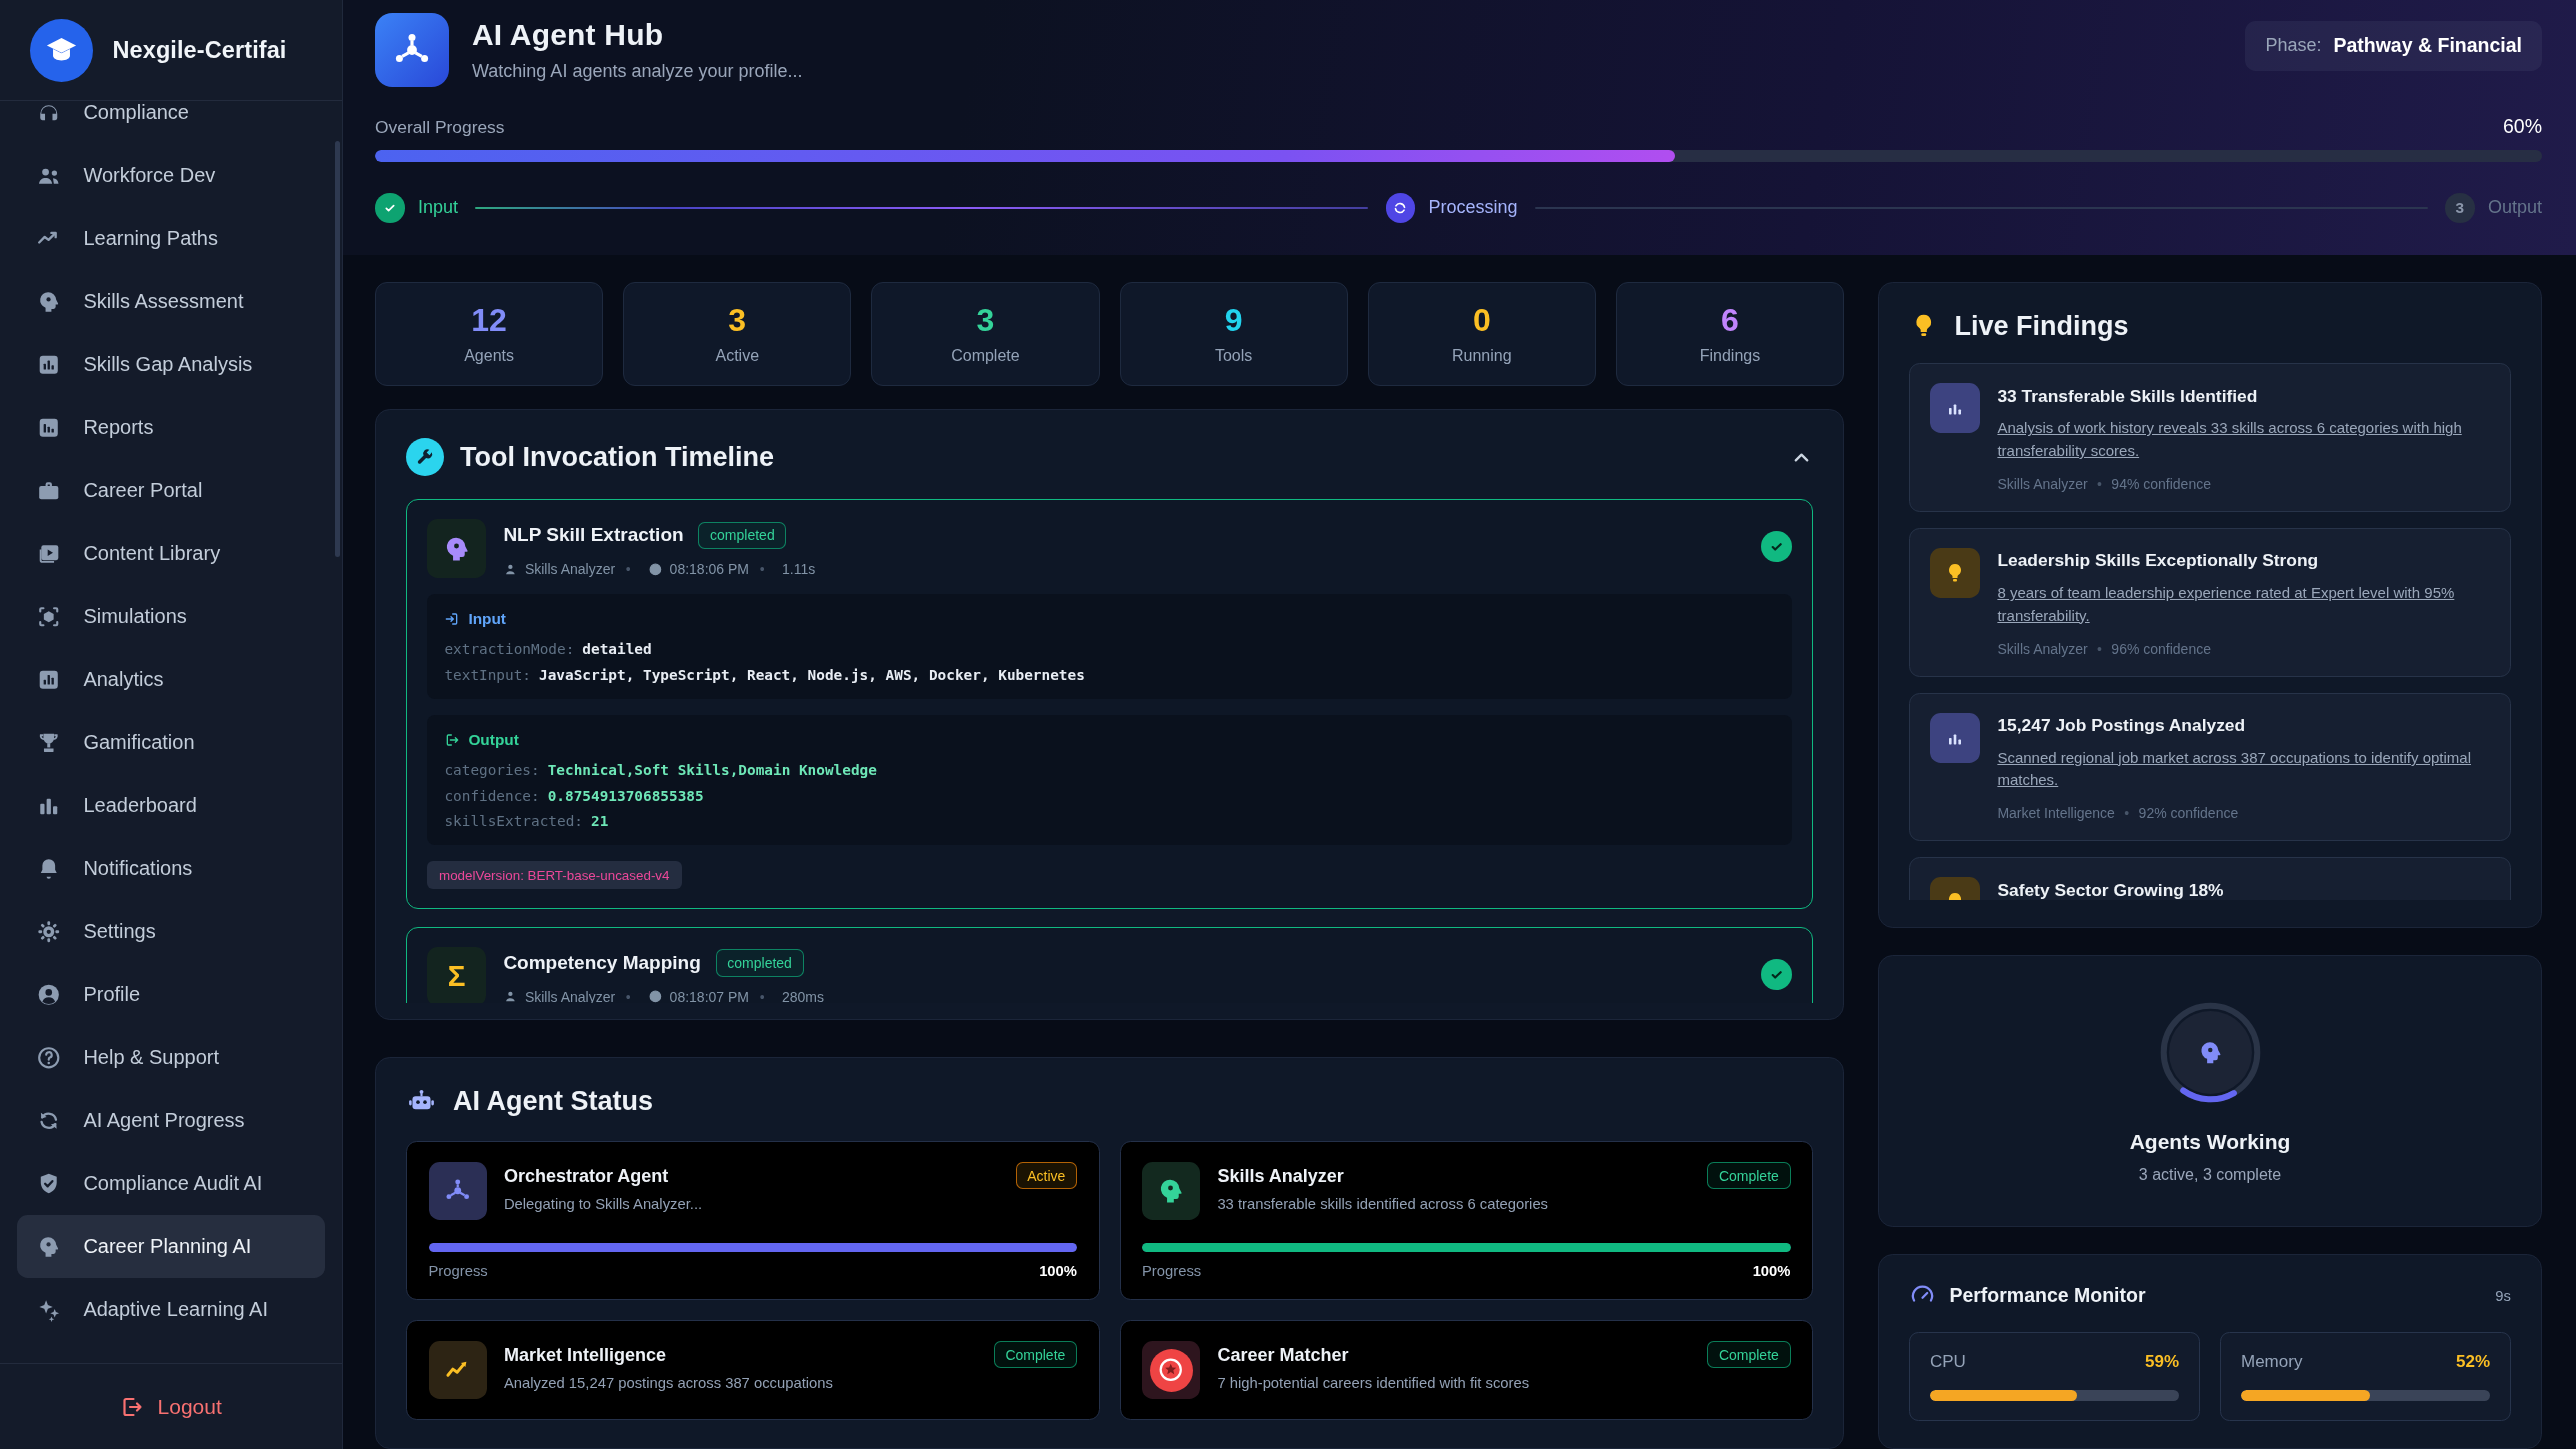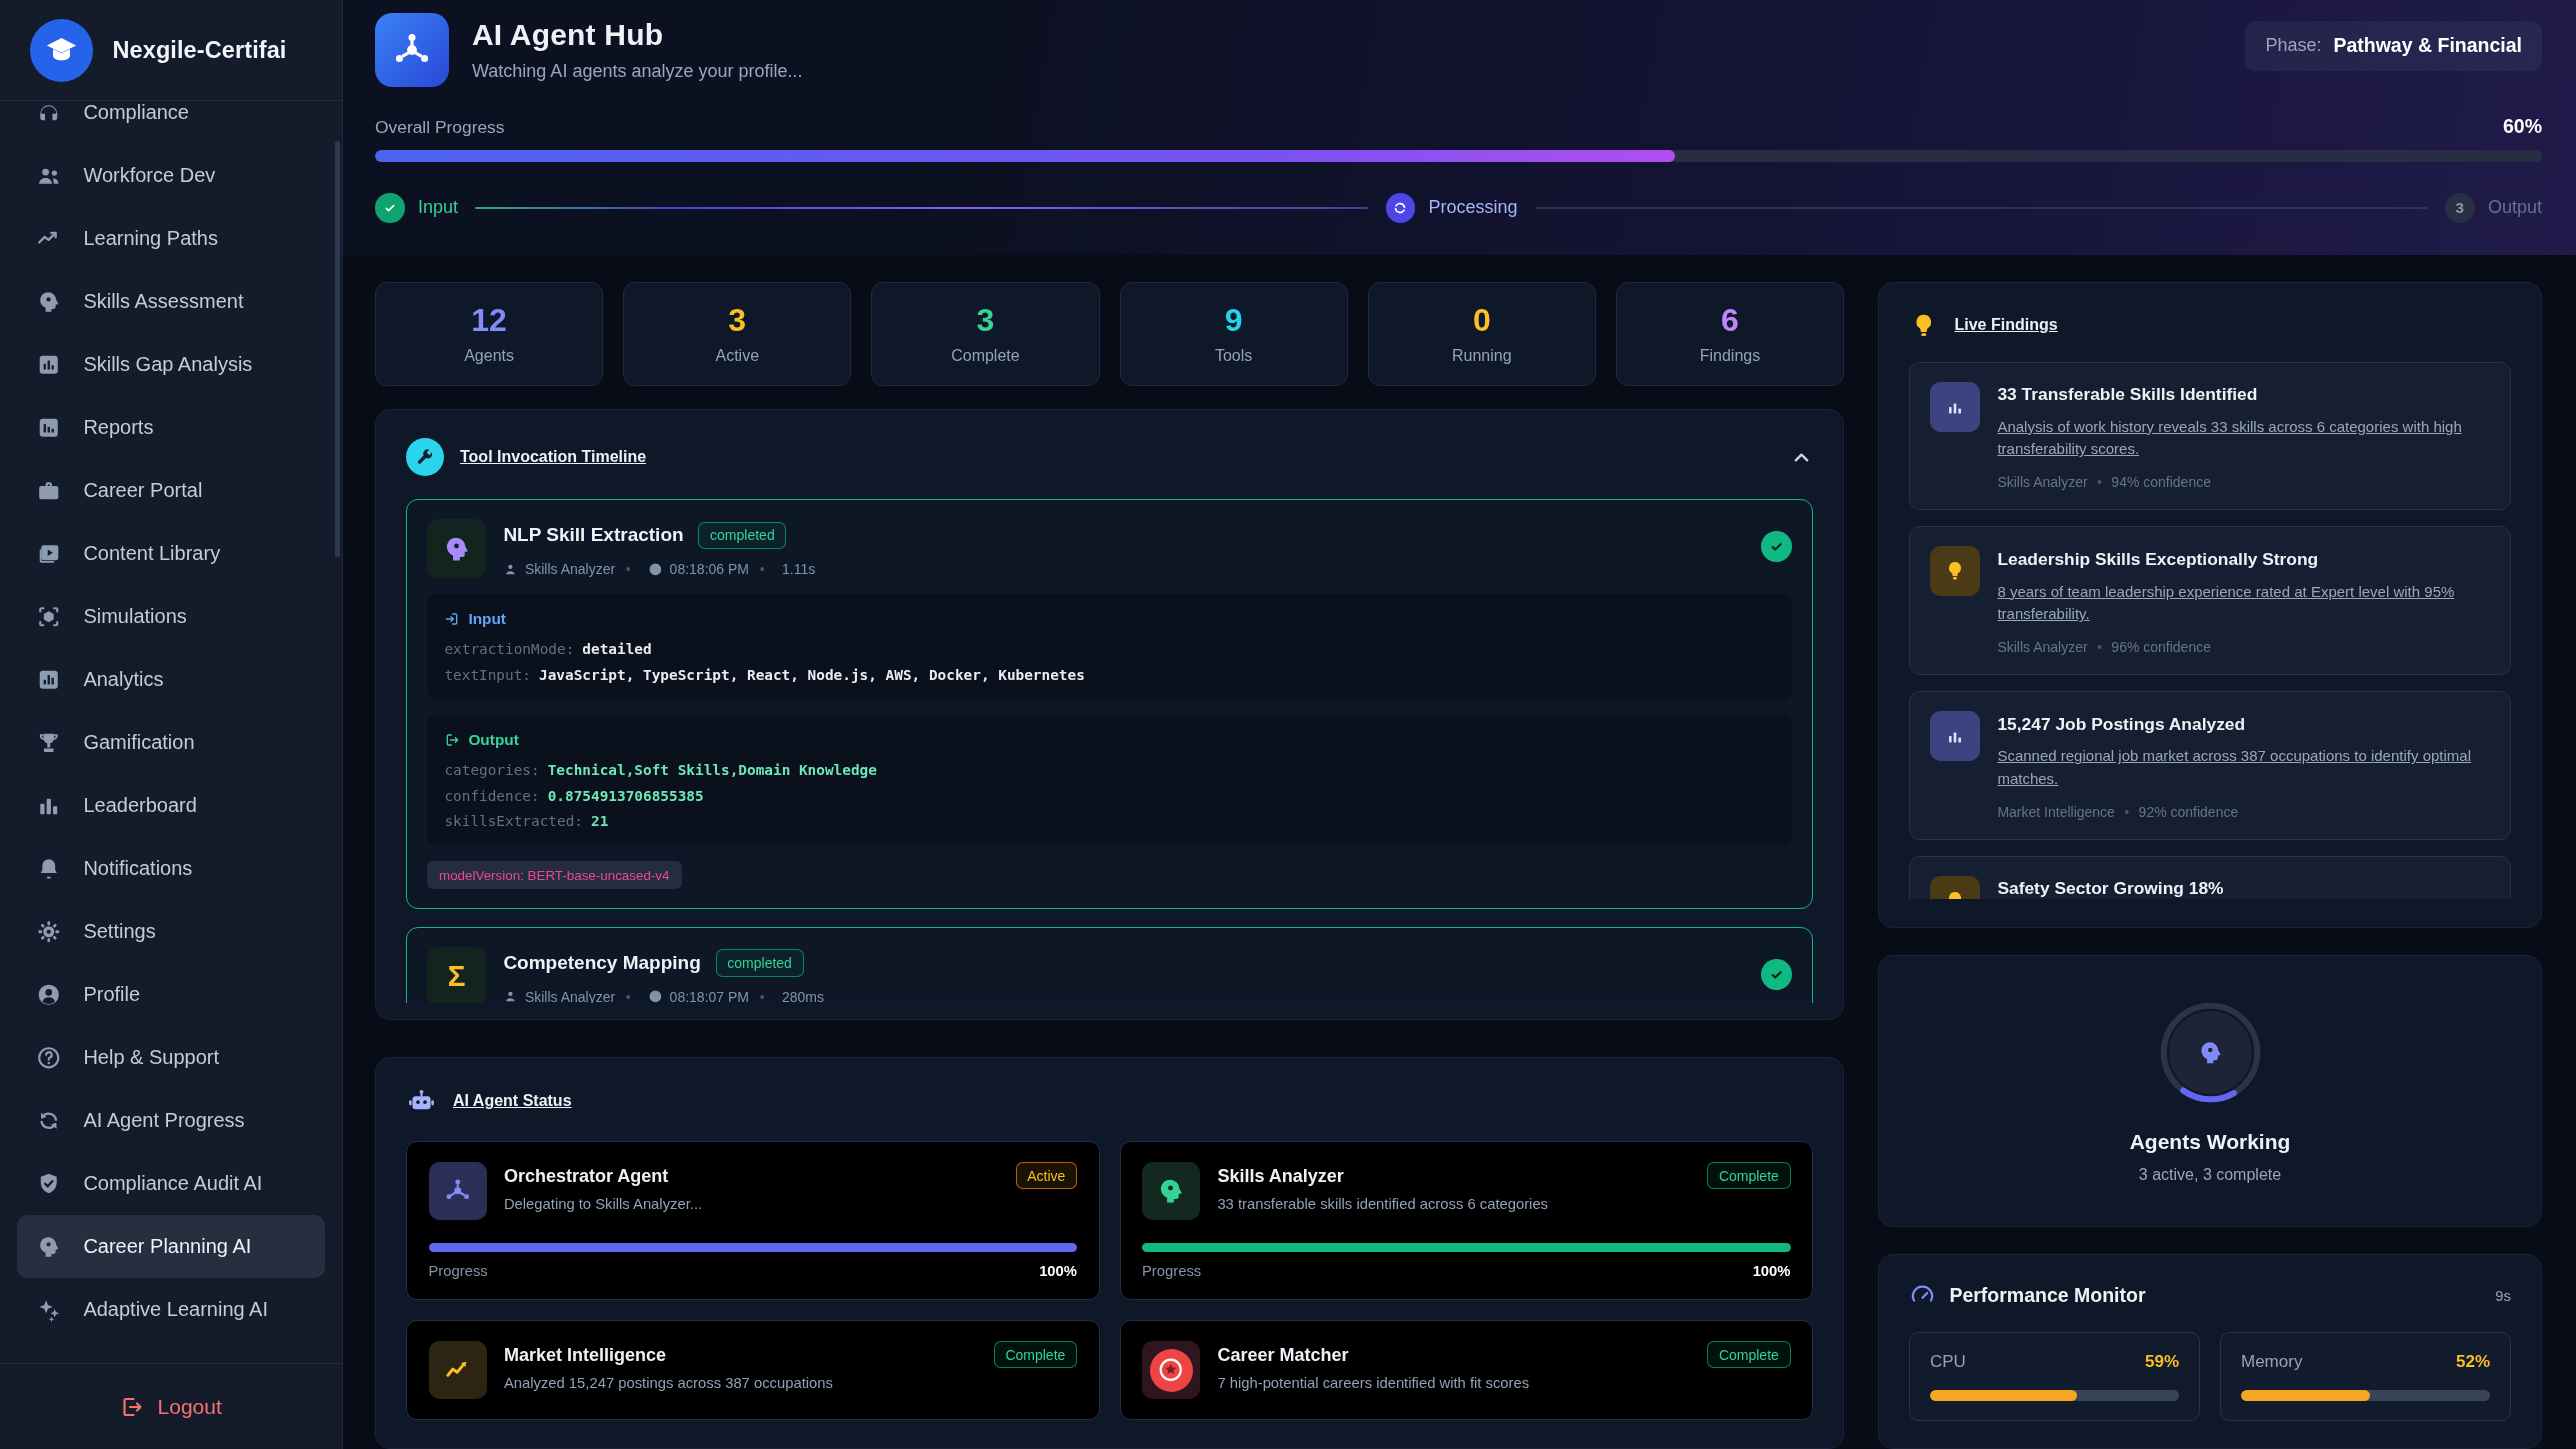"60%" .op-value { font-weight: bold -> normal }
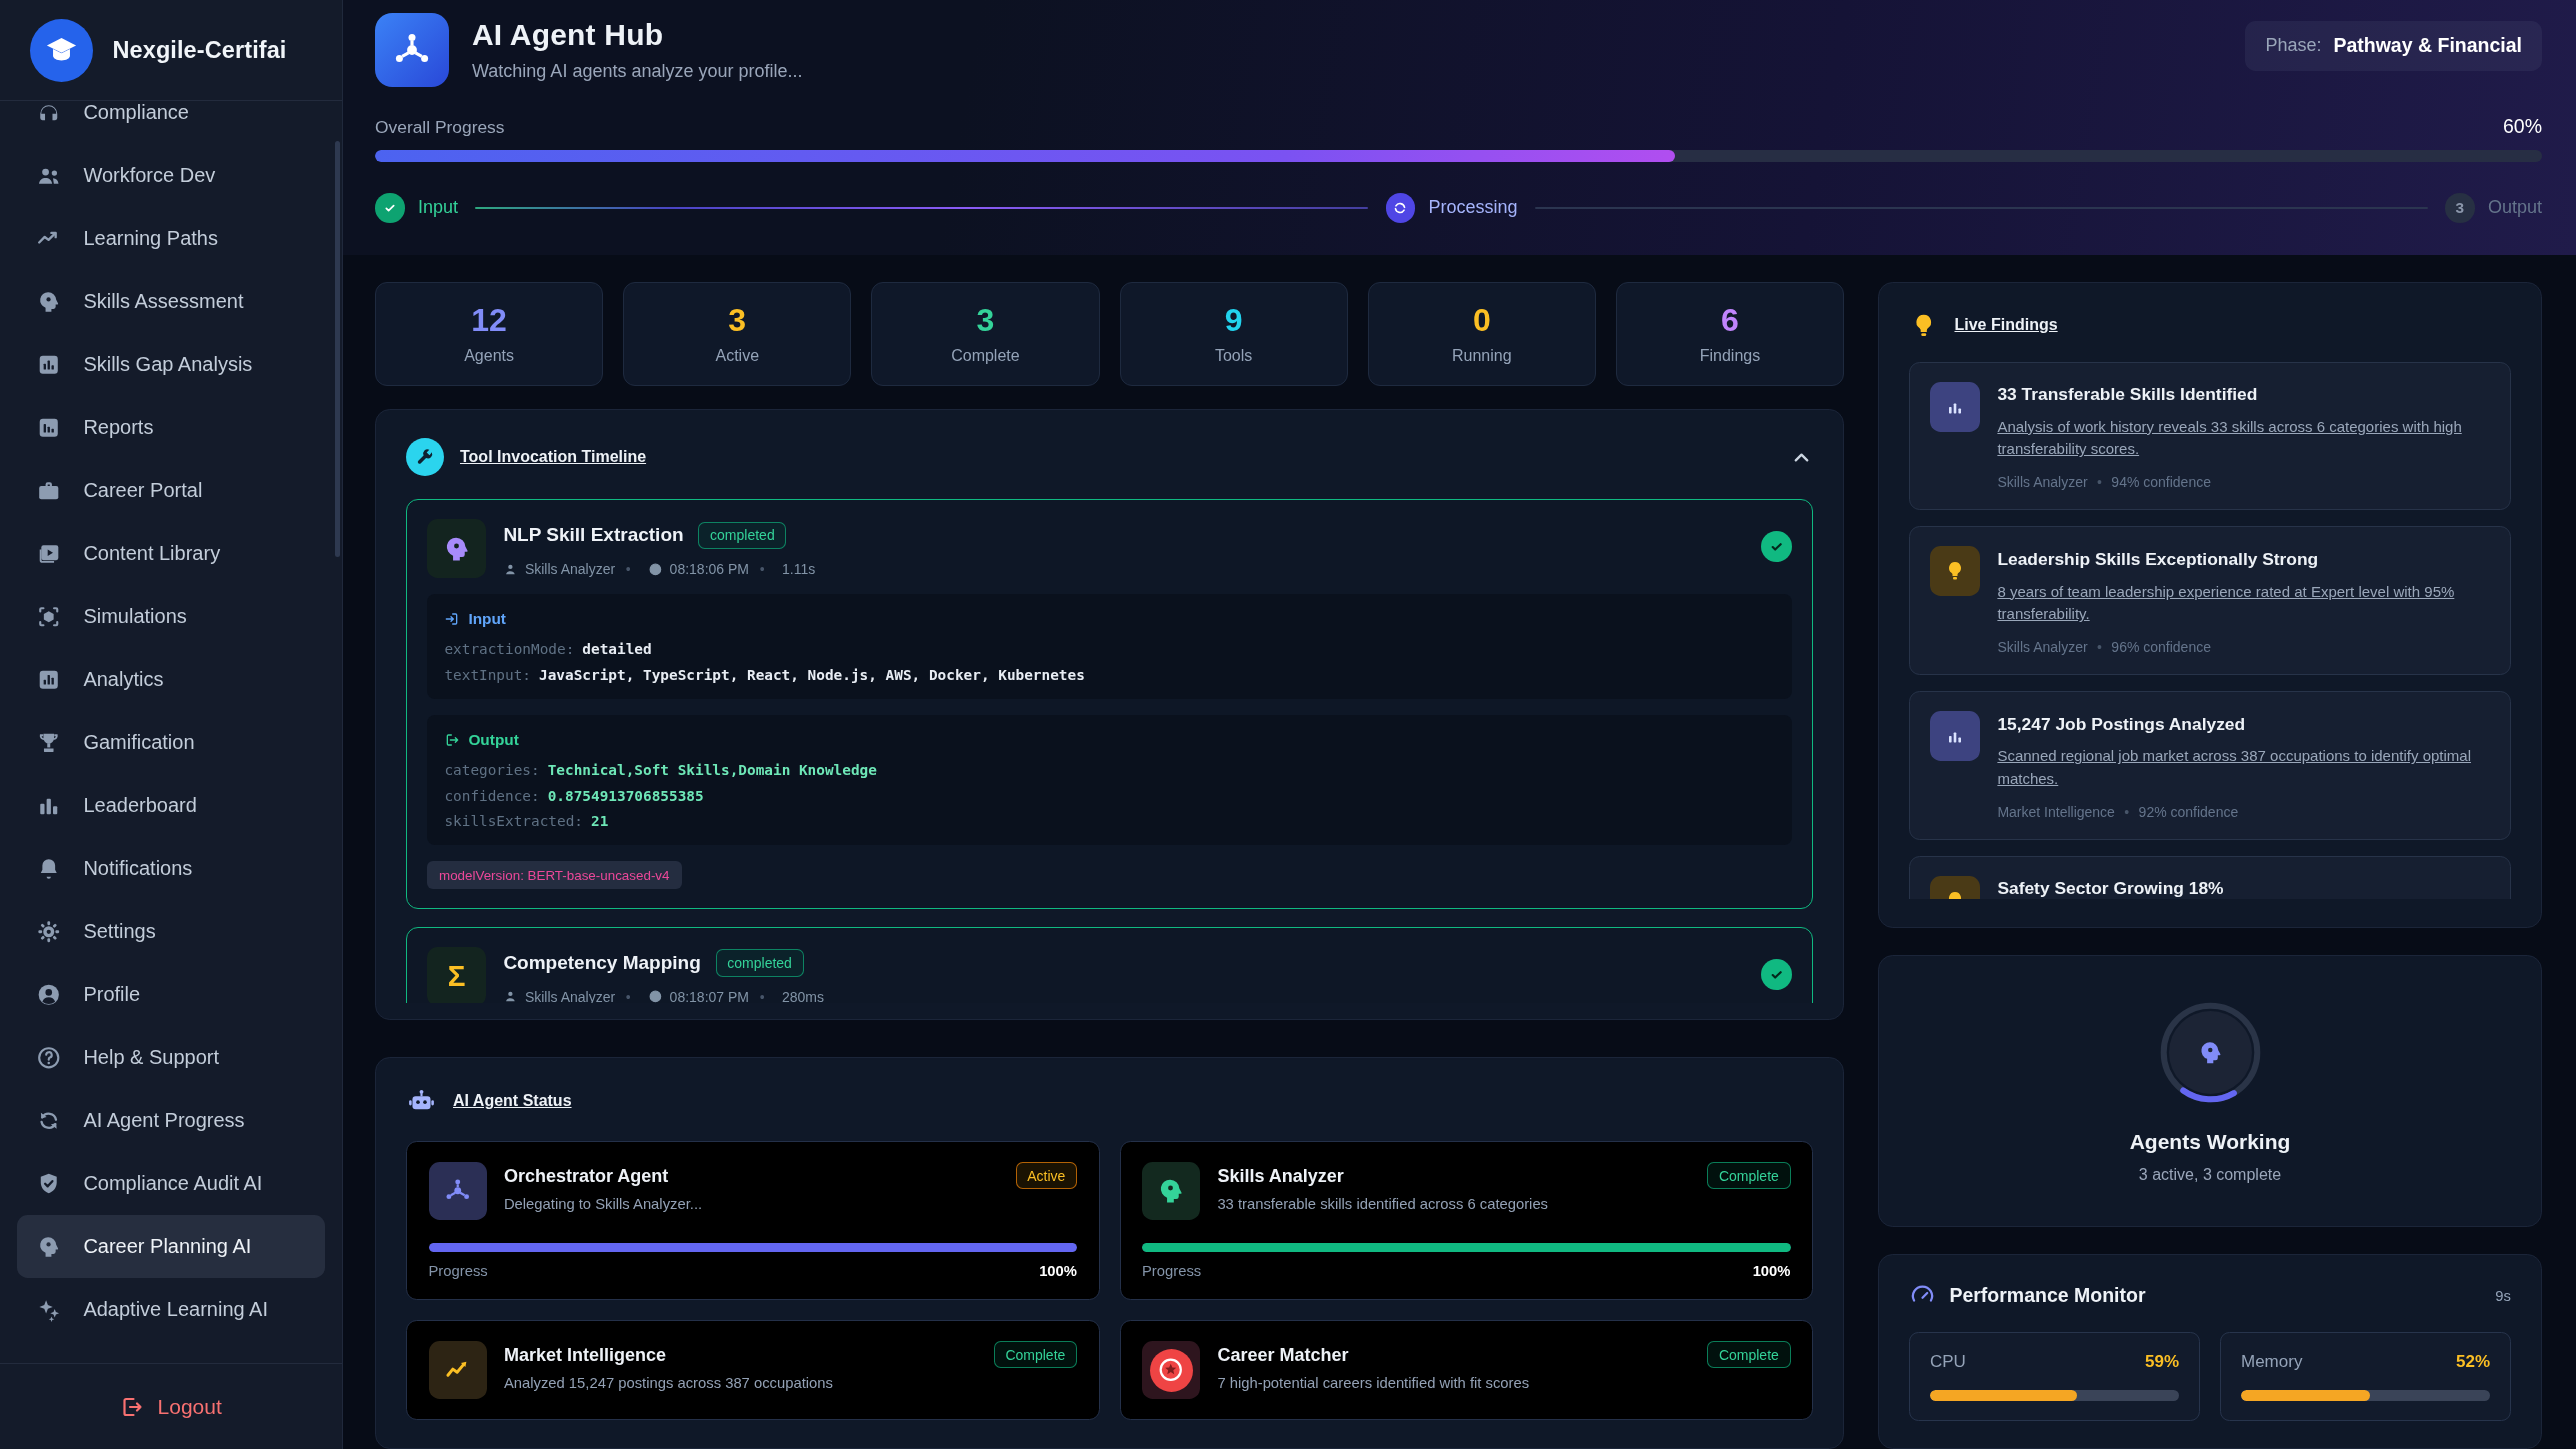"Live Findings" .panel-title { font-size: 16px -> 27px; text-decoration: underline -> none }
